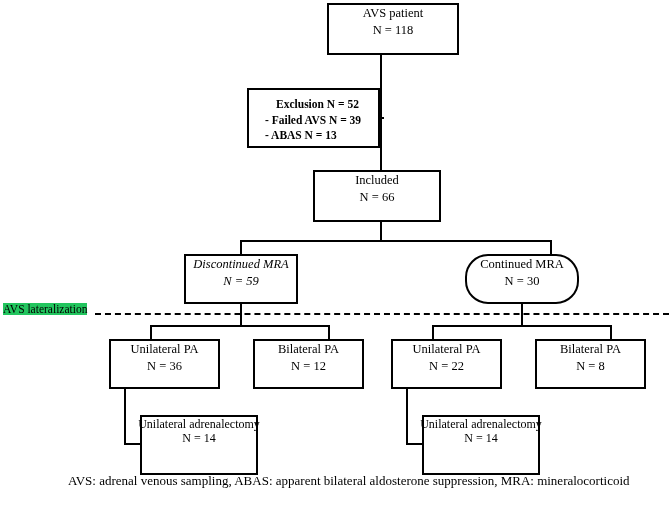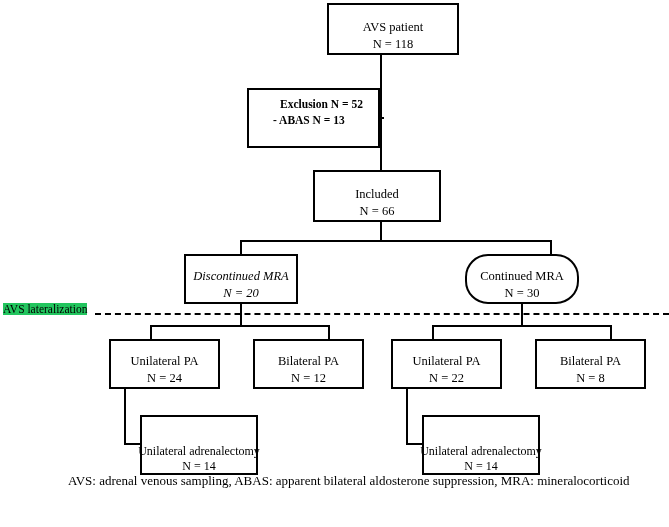"AVS patient" .box { justify-content: flex-end -> flex-start }
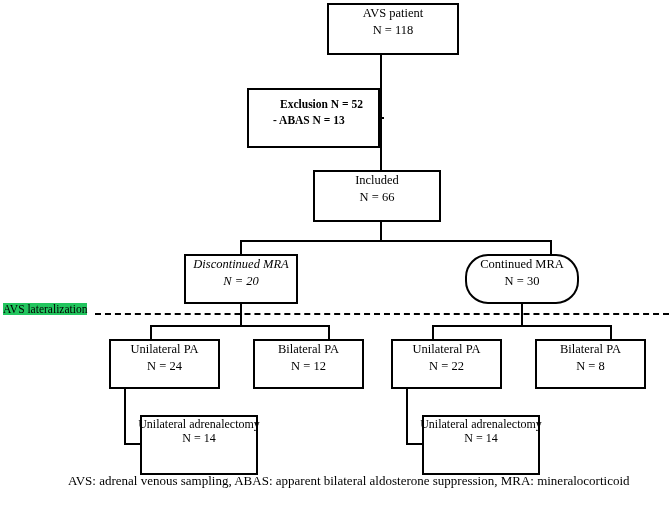"Exclusion N = 52" .box.bold.left-align { padding-left: 24px -> 16px }
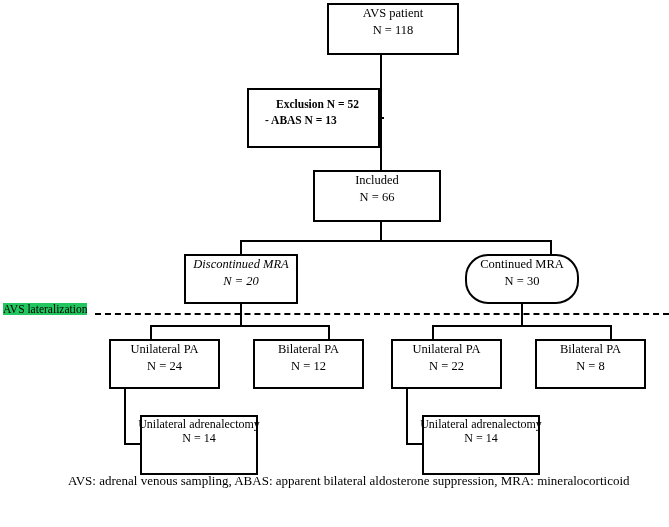"- Failed AVS N =" span.ln { html: none -> <span>- Failed AVS N = 39</span> }
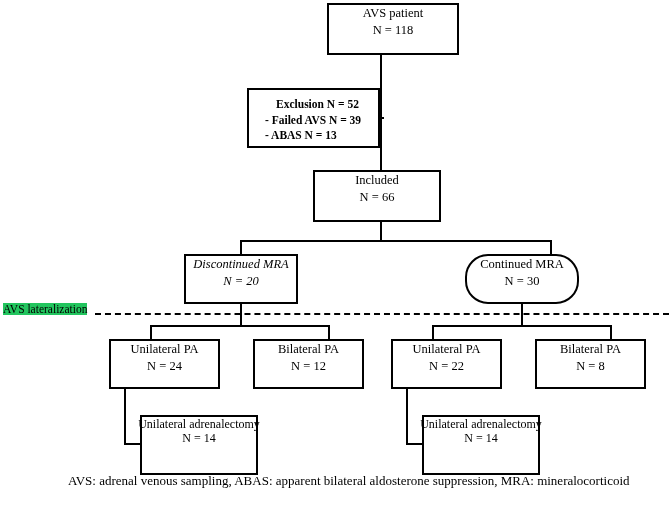"N = 20" span.ln { text: 20 -> 59 }
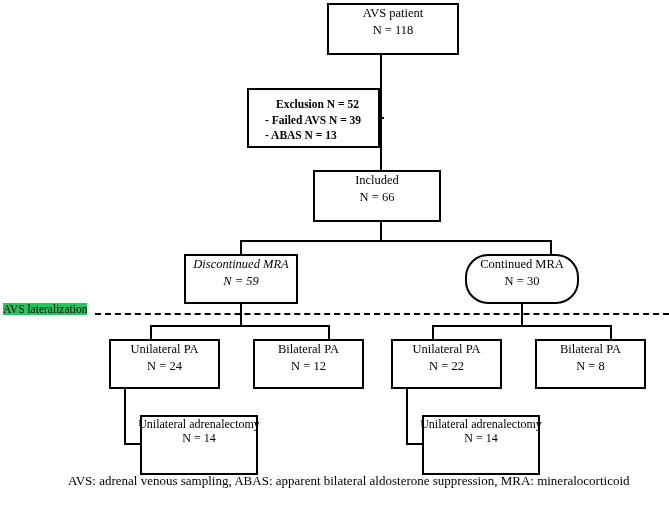"N = 24" span.ln { text: 24 -> 36 }
